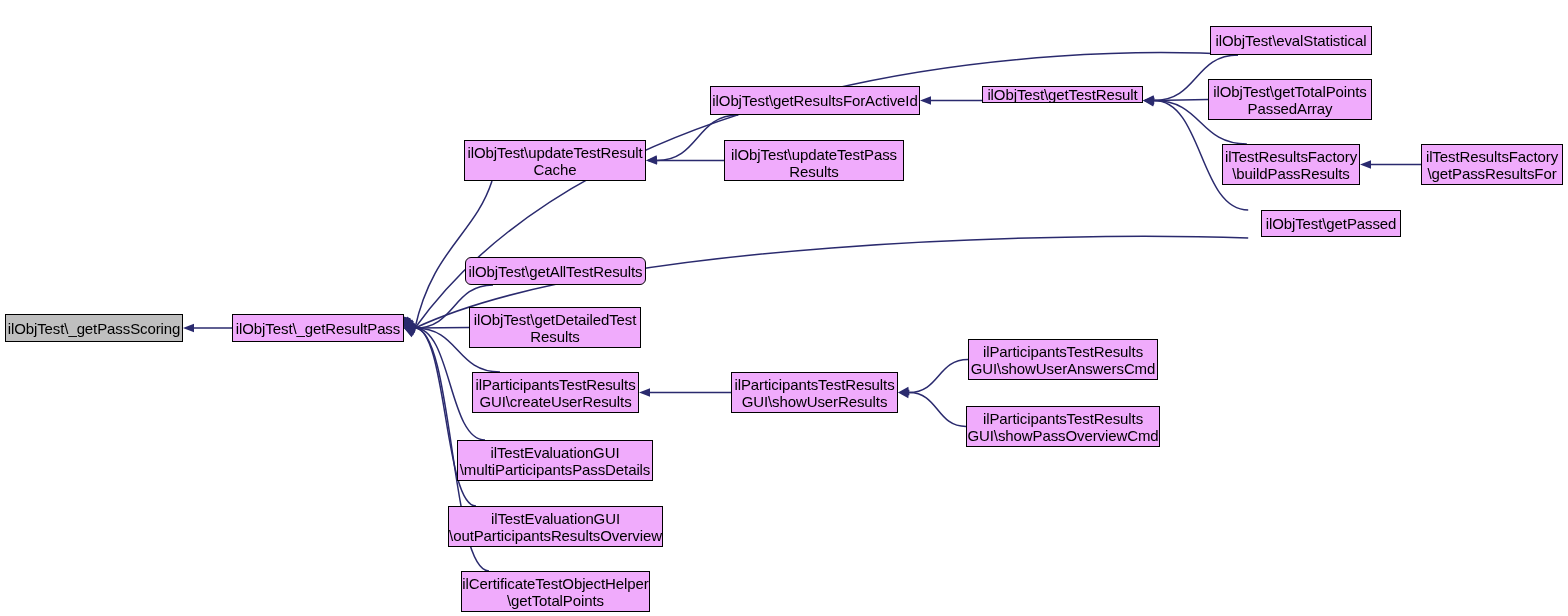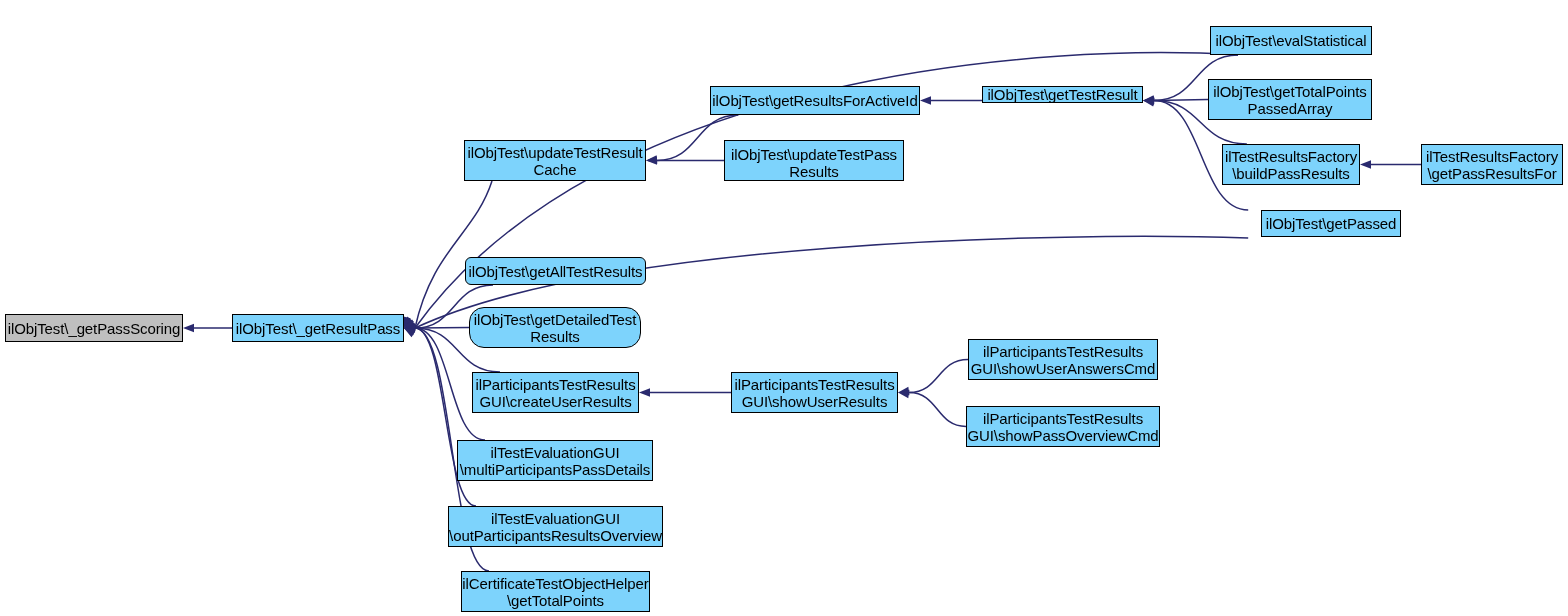"ilObjTest\evalStatistical" .nodebox { background: #7dd3fc -> #f0abfc }
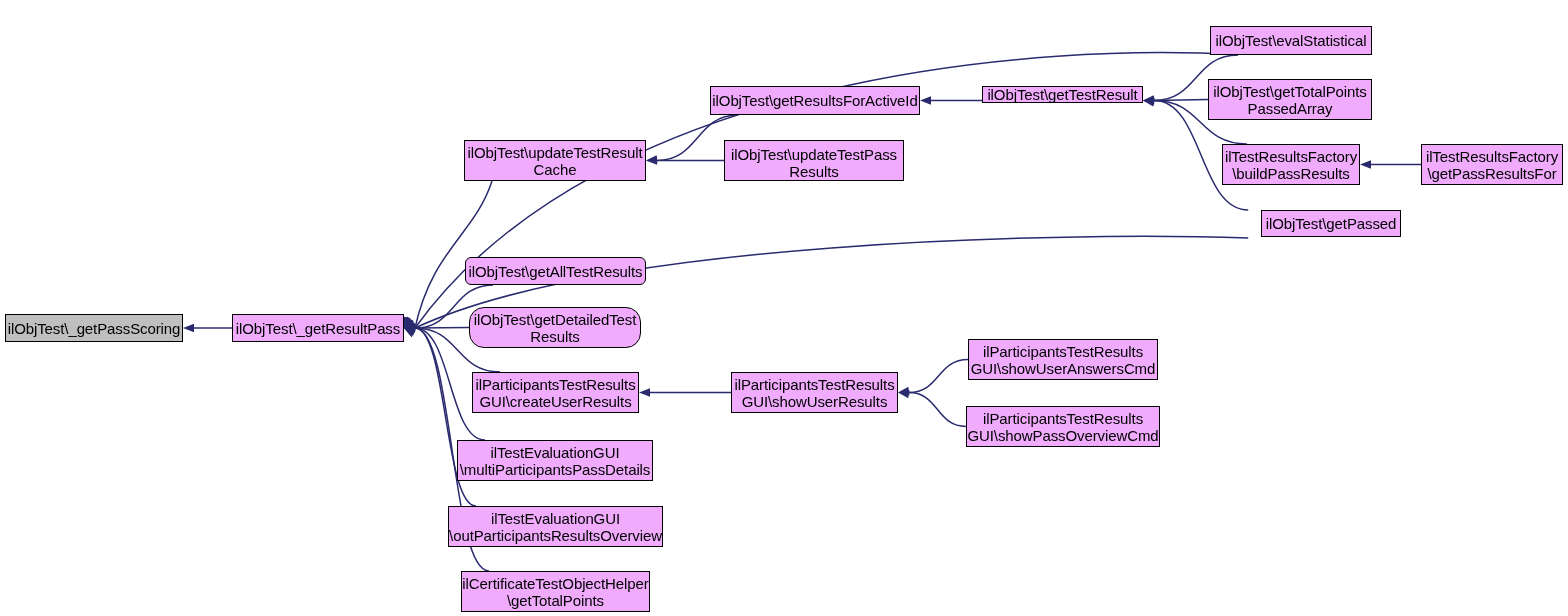"ilObjTest\getDetailedTest" div.nodebox { border-radius: 15px -> none }
